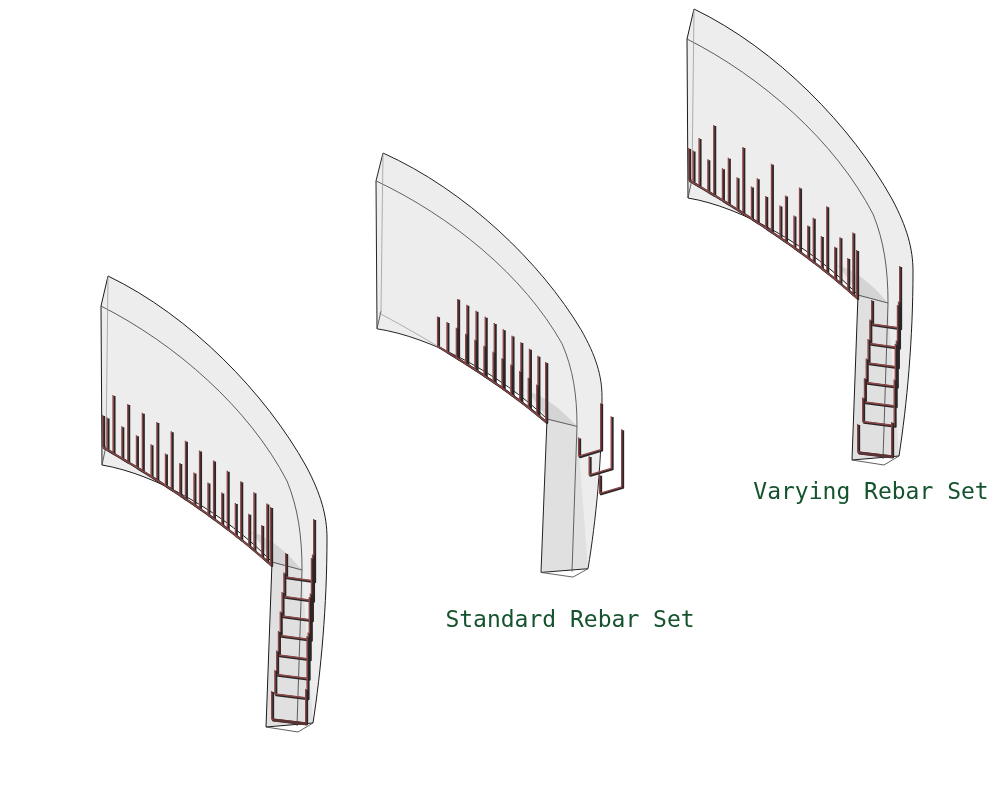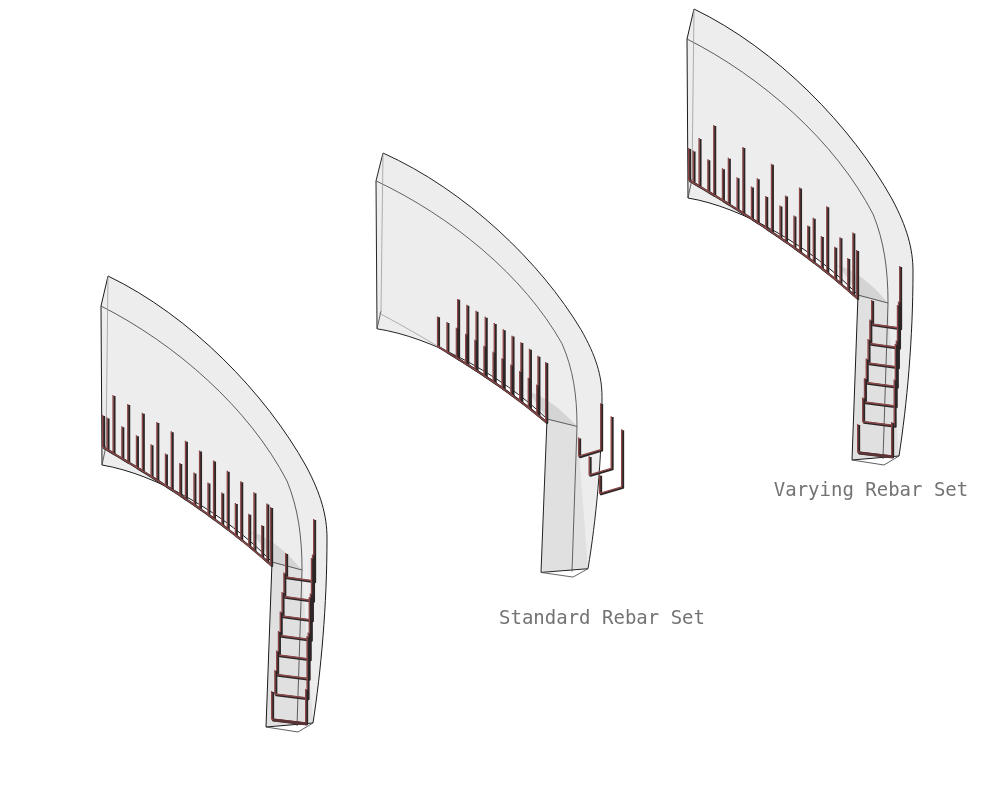"Varying Rebar Set" .cad-label { color: #737373 -> #14532d; font-size: 19px -> 23px }
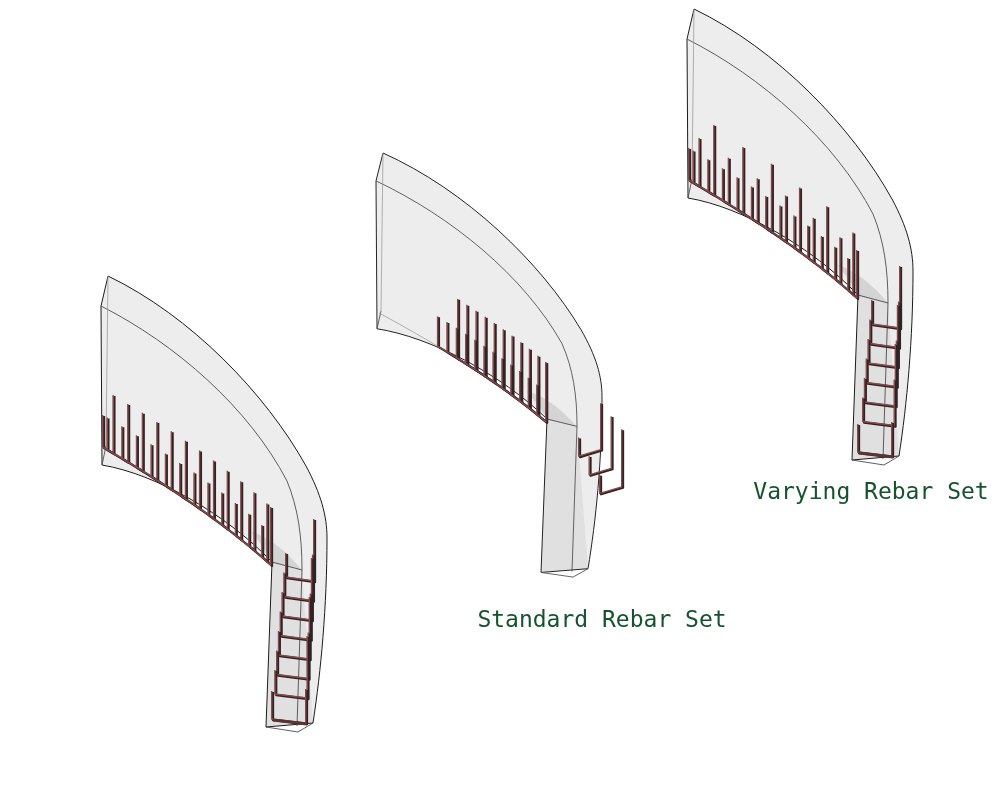"Standard Rebar Set" div.cad-label { left: 602px -> 570px }
